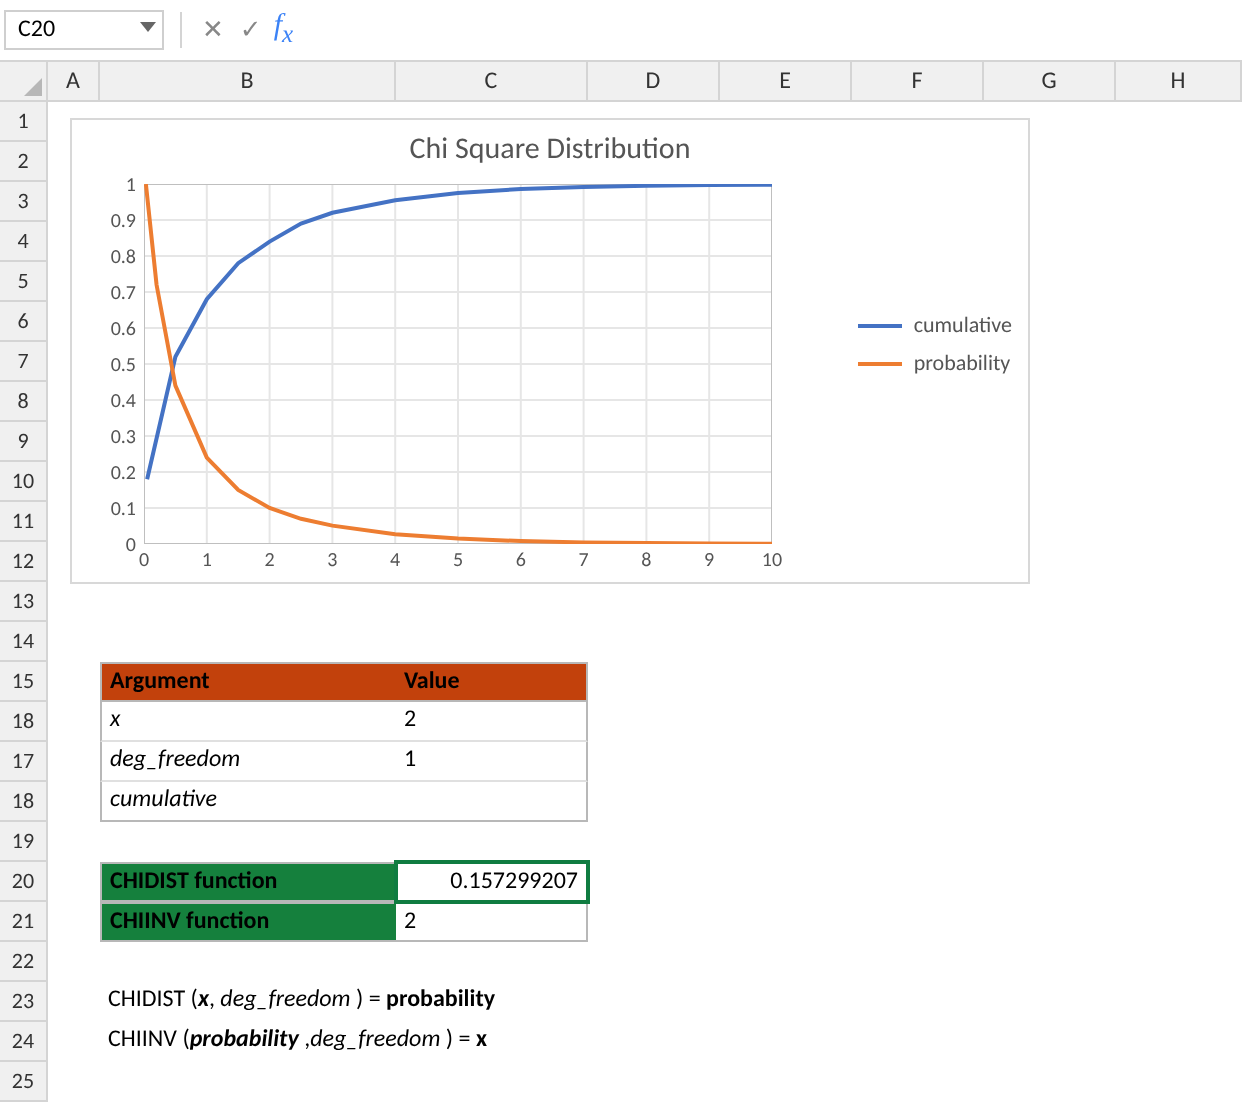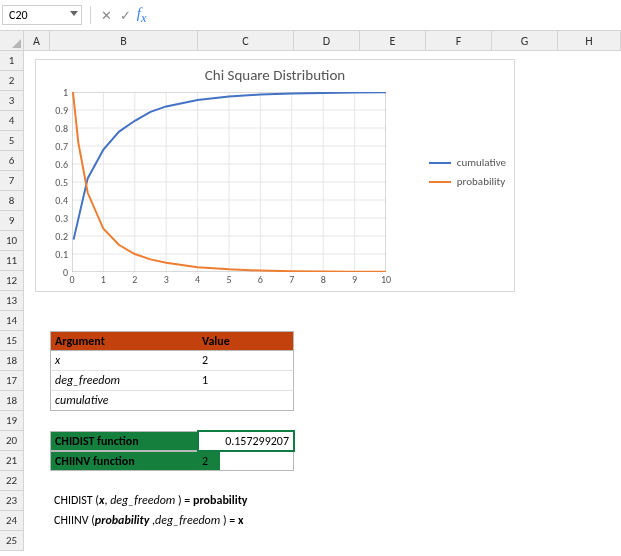"CHIINV function" div.cell { width: 170px -> 148px }
